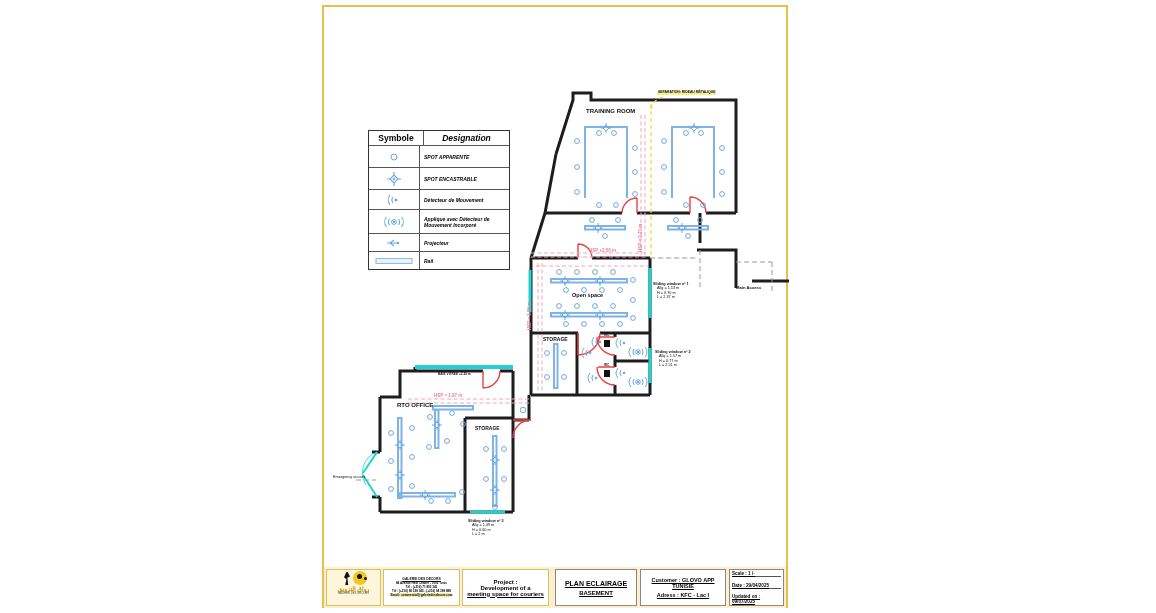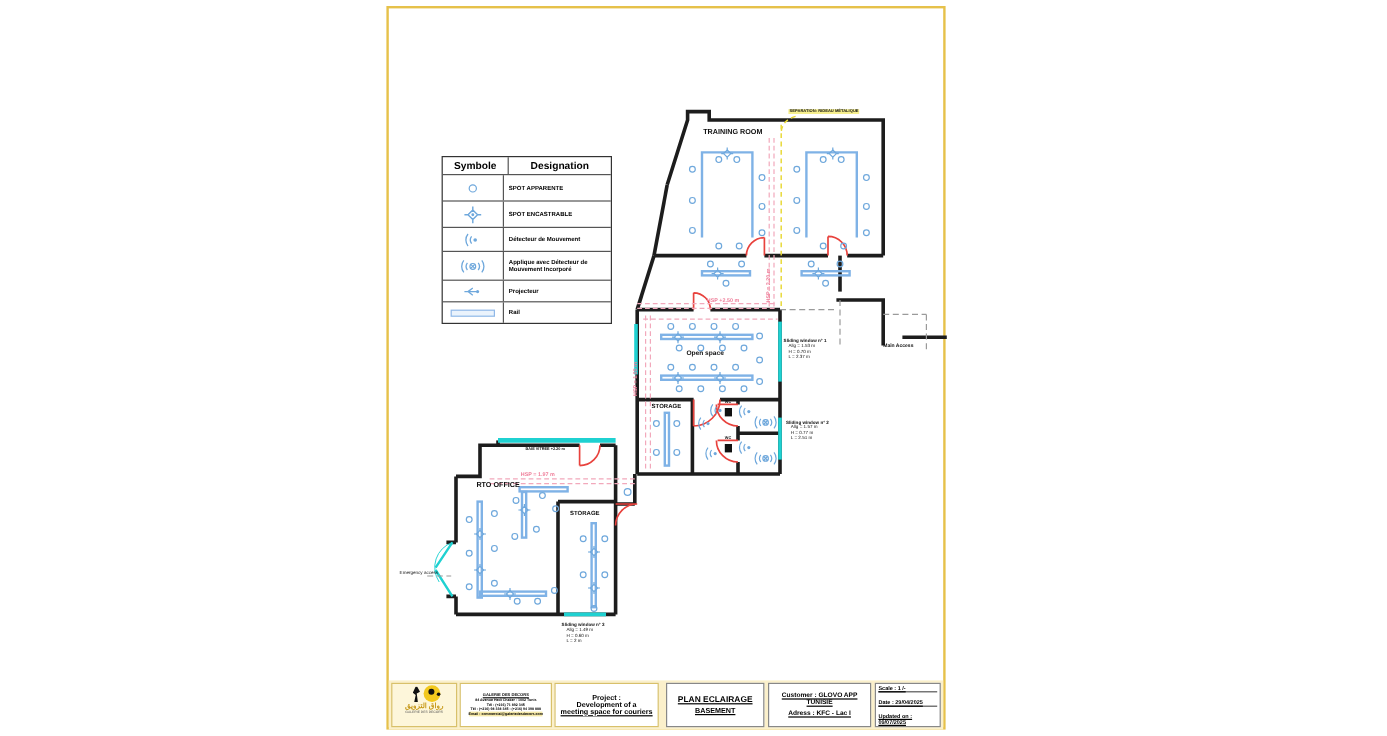"Designation" .lg-des { font-style: none -> italic }
